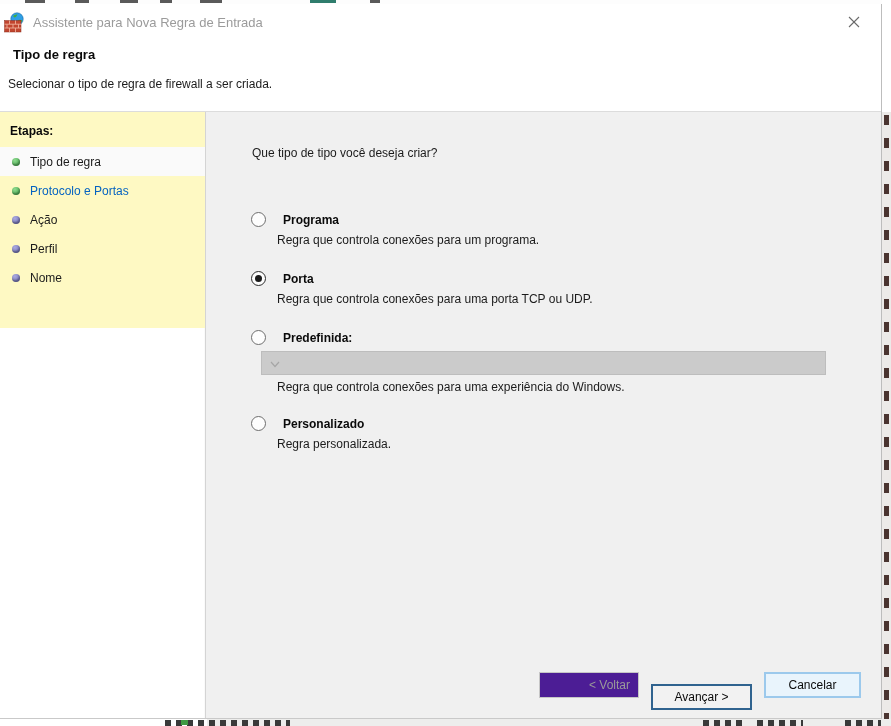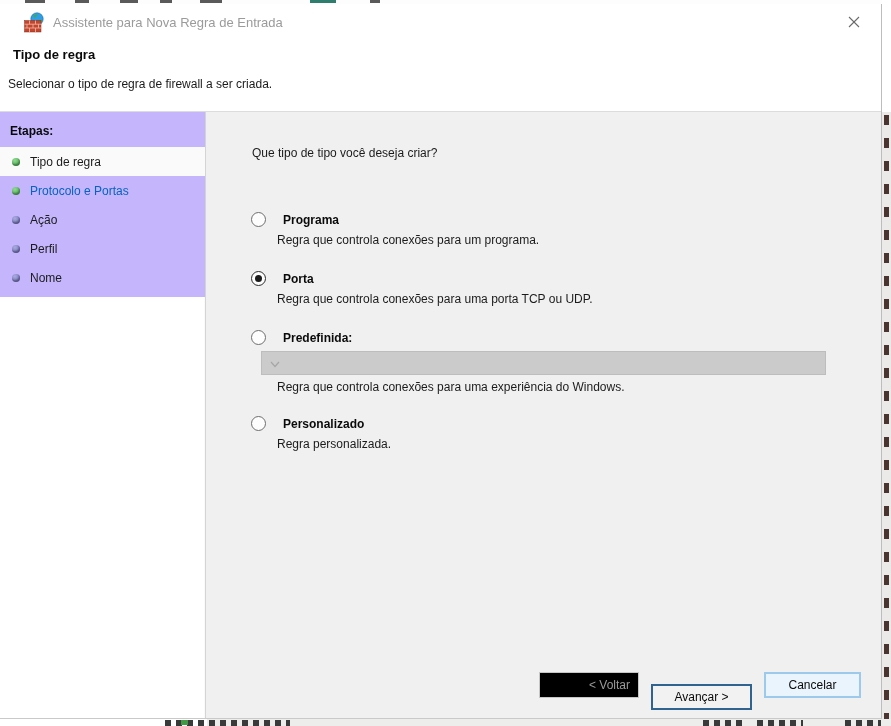"Assistente para Nova Regra de" .titlebar { padding-left: 24px -> 4px }
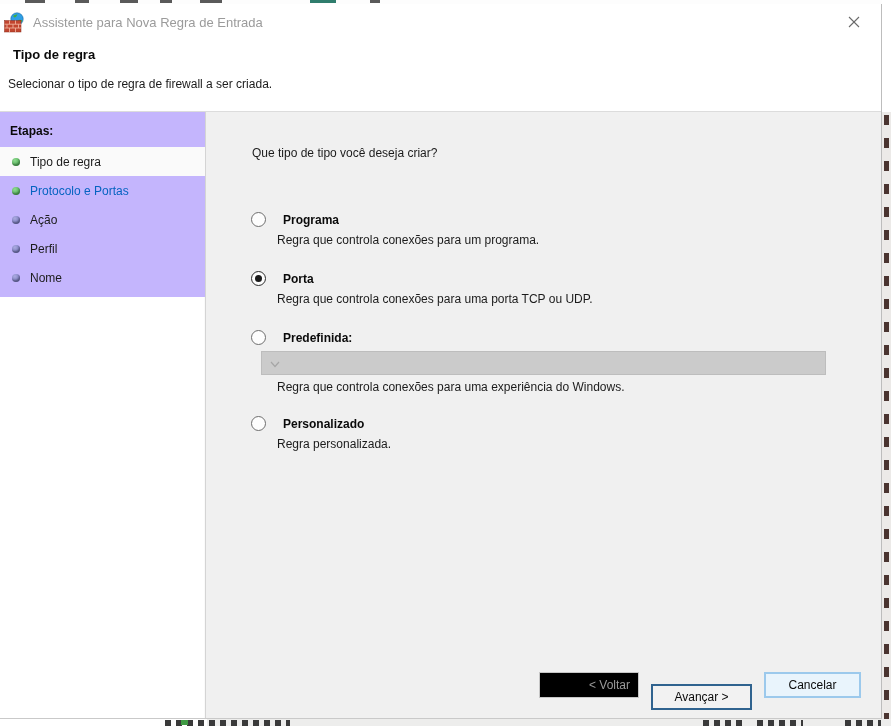"Etapas:" .steps-block { background: #c4b5fd -> #fef9c3; height: 185px -> 216px }
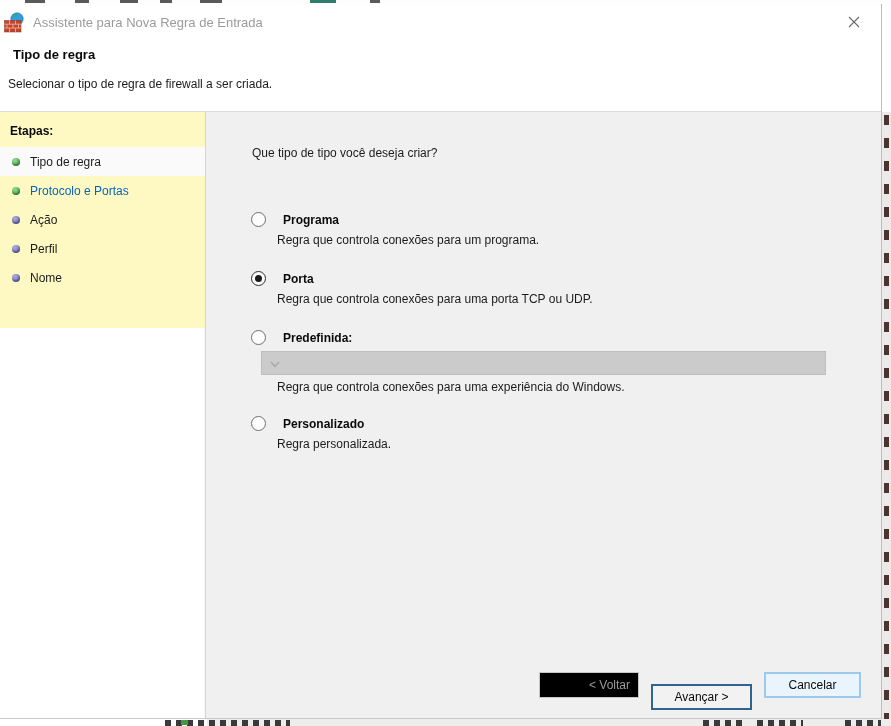"< Voltar" .btn-disabled { background: #000000 -> #4c1d95 }
